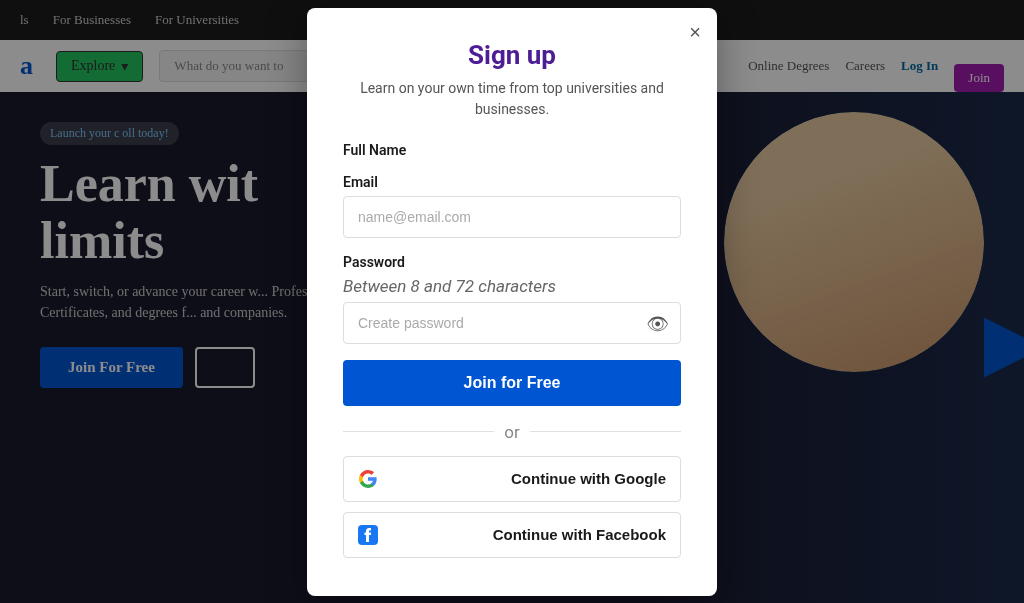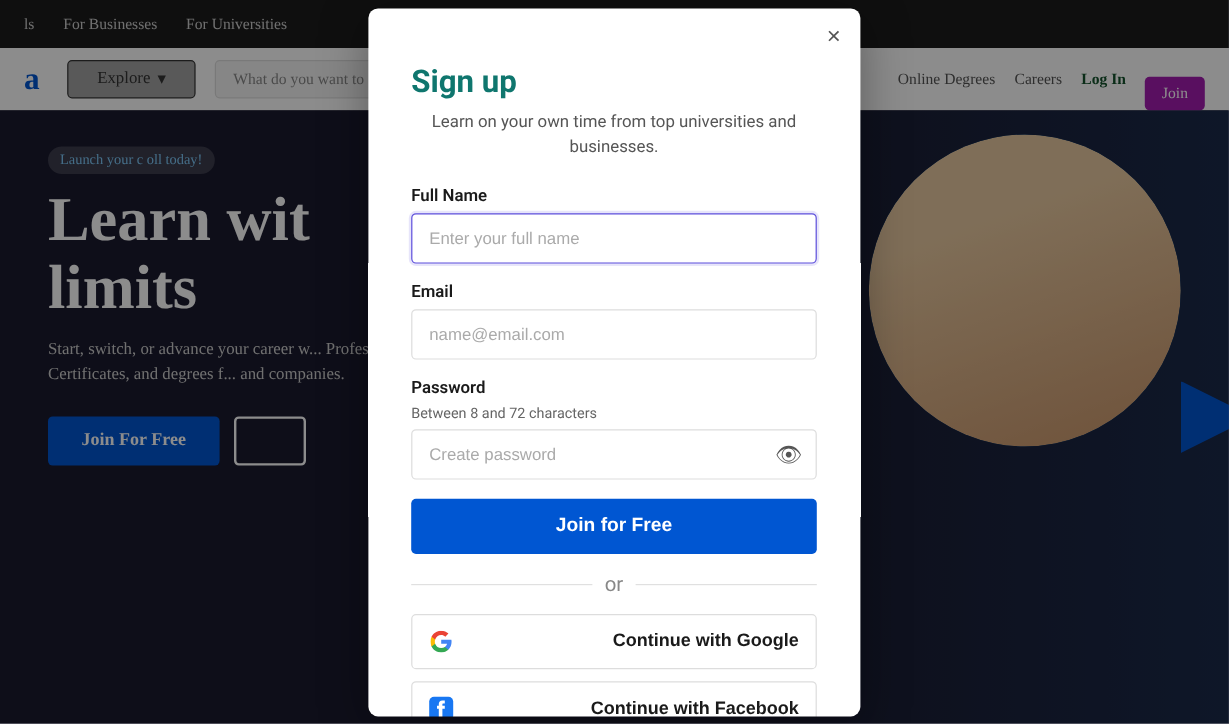"Explore" .bg-explore-btn { background: #a3a3a3 -> #22c55e; padding: 6px 24px -> 6px 14px }
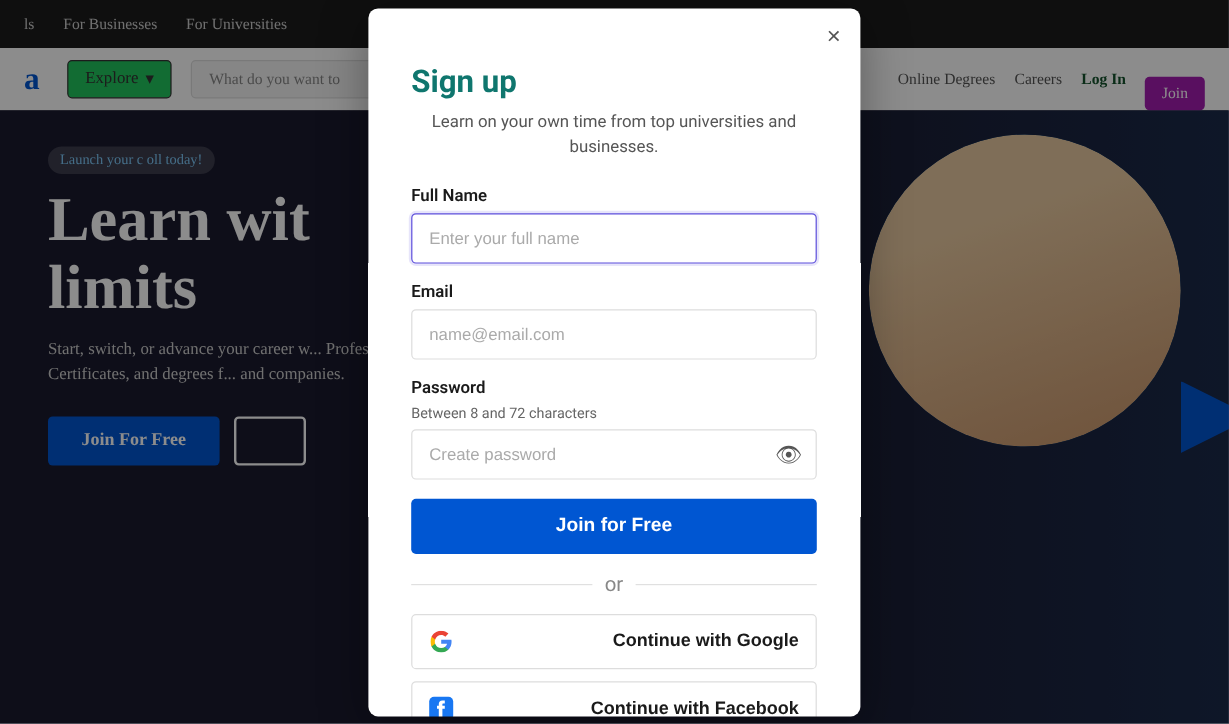"Sign up" .modal-title { color: #0f766e -> #4c1d95; margin-top: 15px -> none; text-align: none -> center }
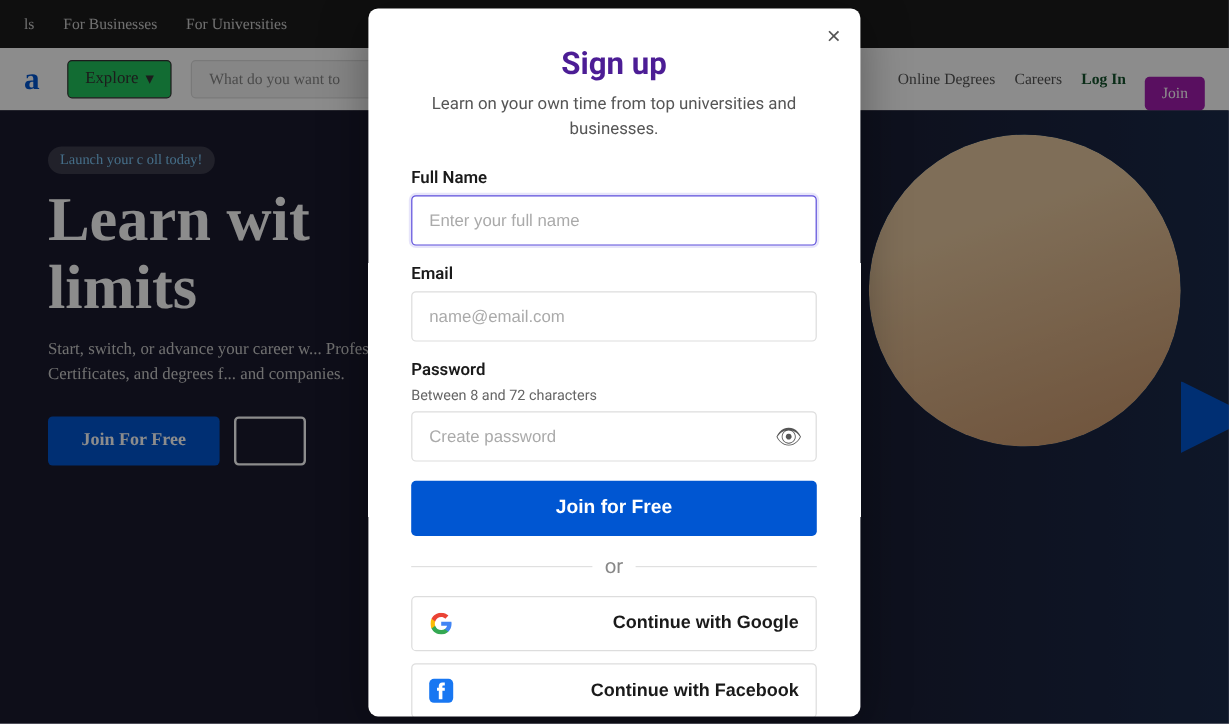"Log In" .bg-login-btn { color: #14532d -> #0369a1 }
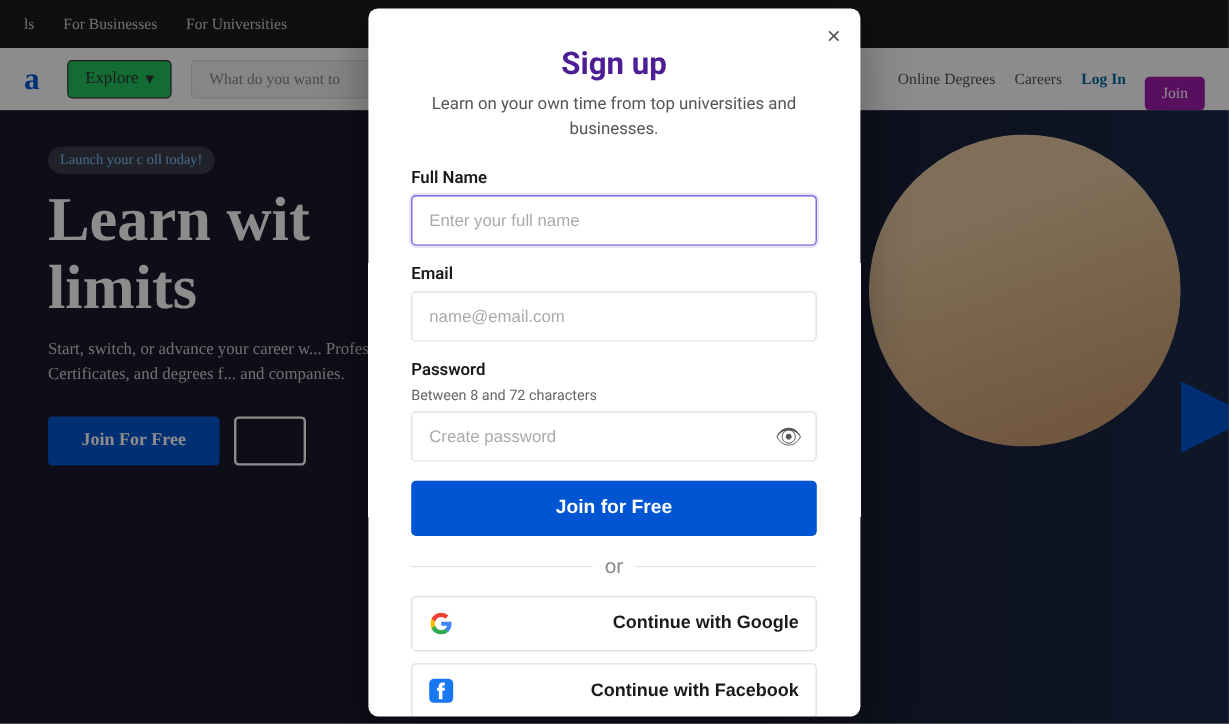"Enter your full name" input.form-input { html: <input> -> none }
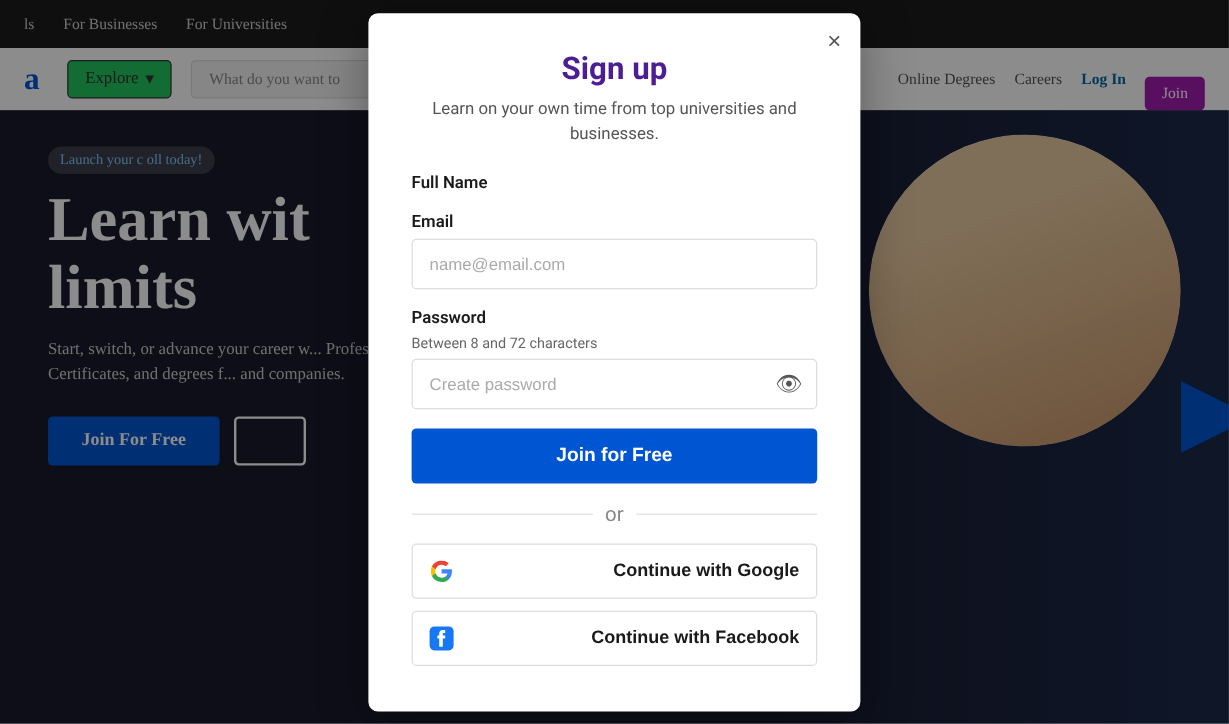"Between 8 and 72 characters" .form-sublabel { font-size: 12px -> 17px; font-style: none -> italic }
